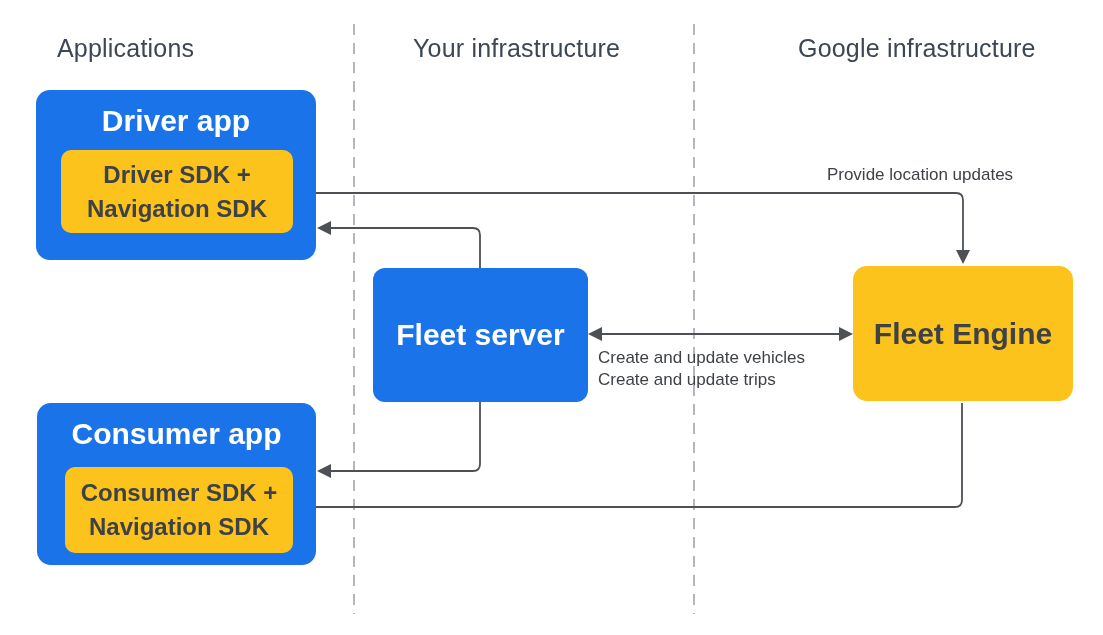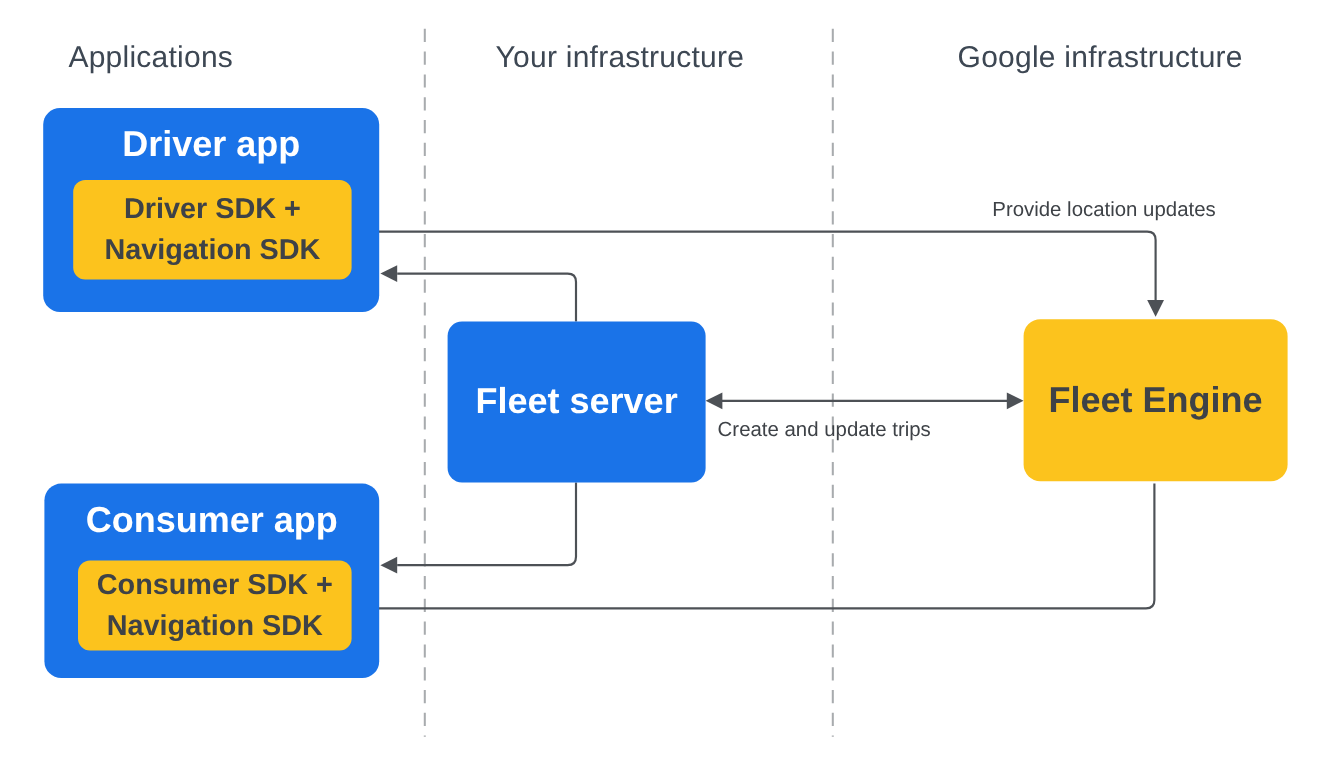"Create and update vehicles" div { html: none -> <div>Create and update vehicles</div> }
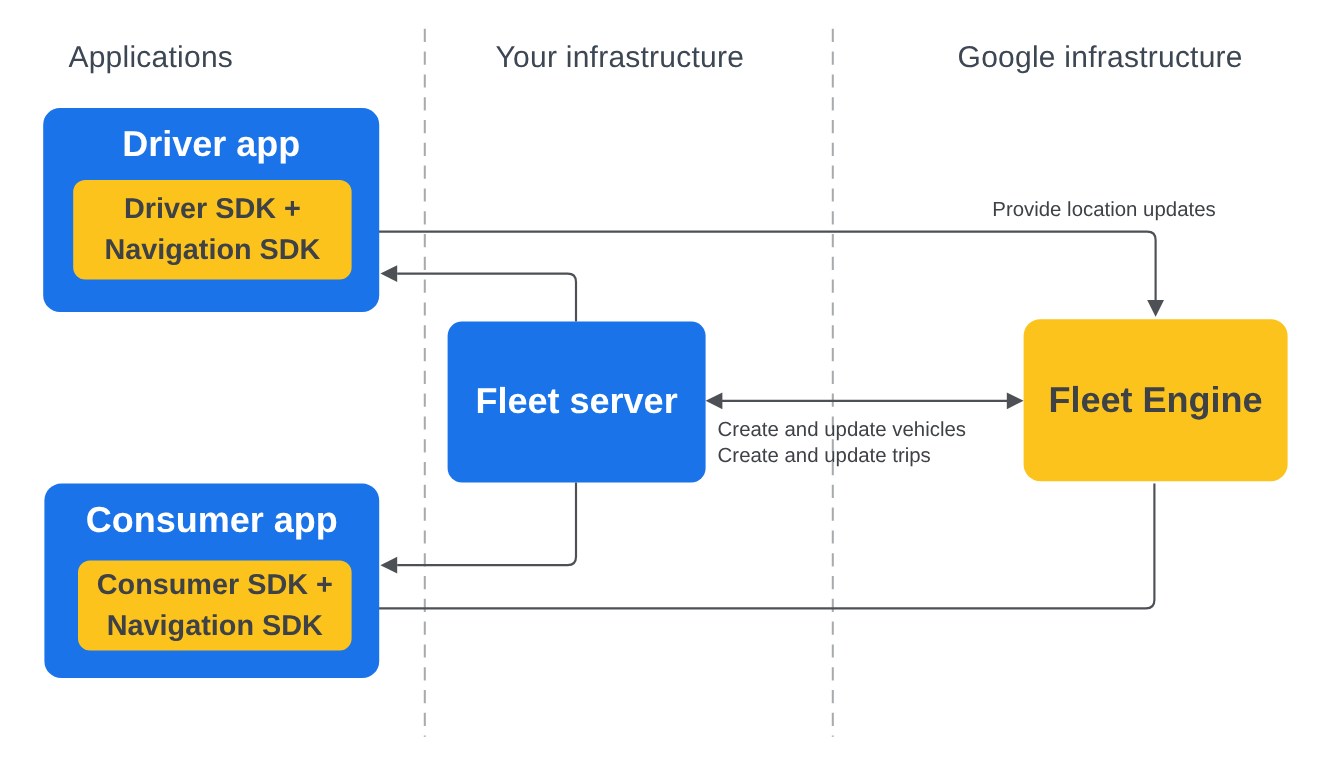"Consumer SDK +" div.sdk-box { height: 75px -> 86px }
